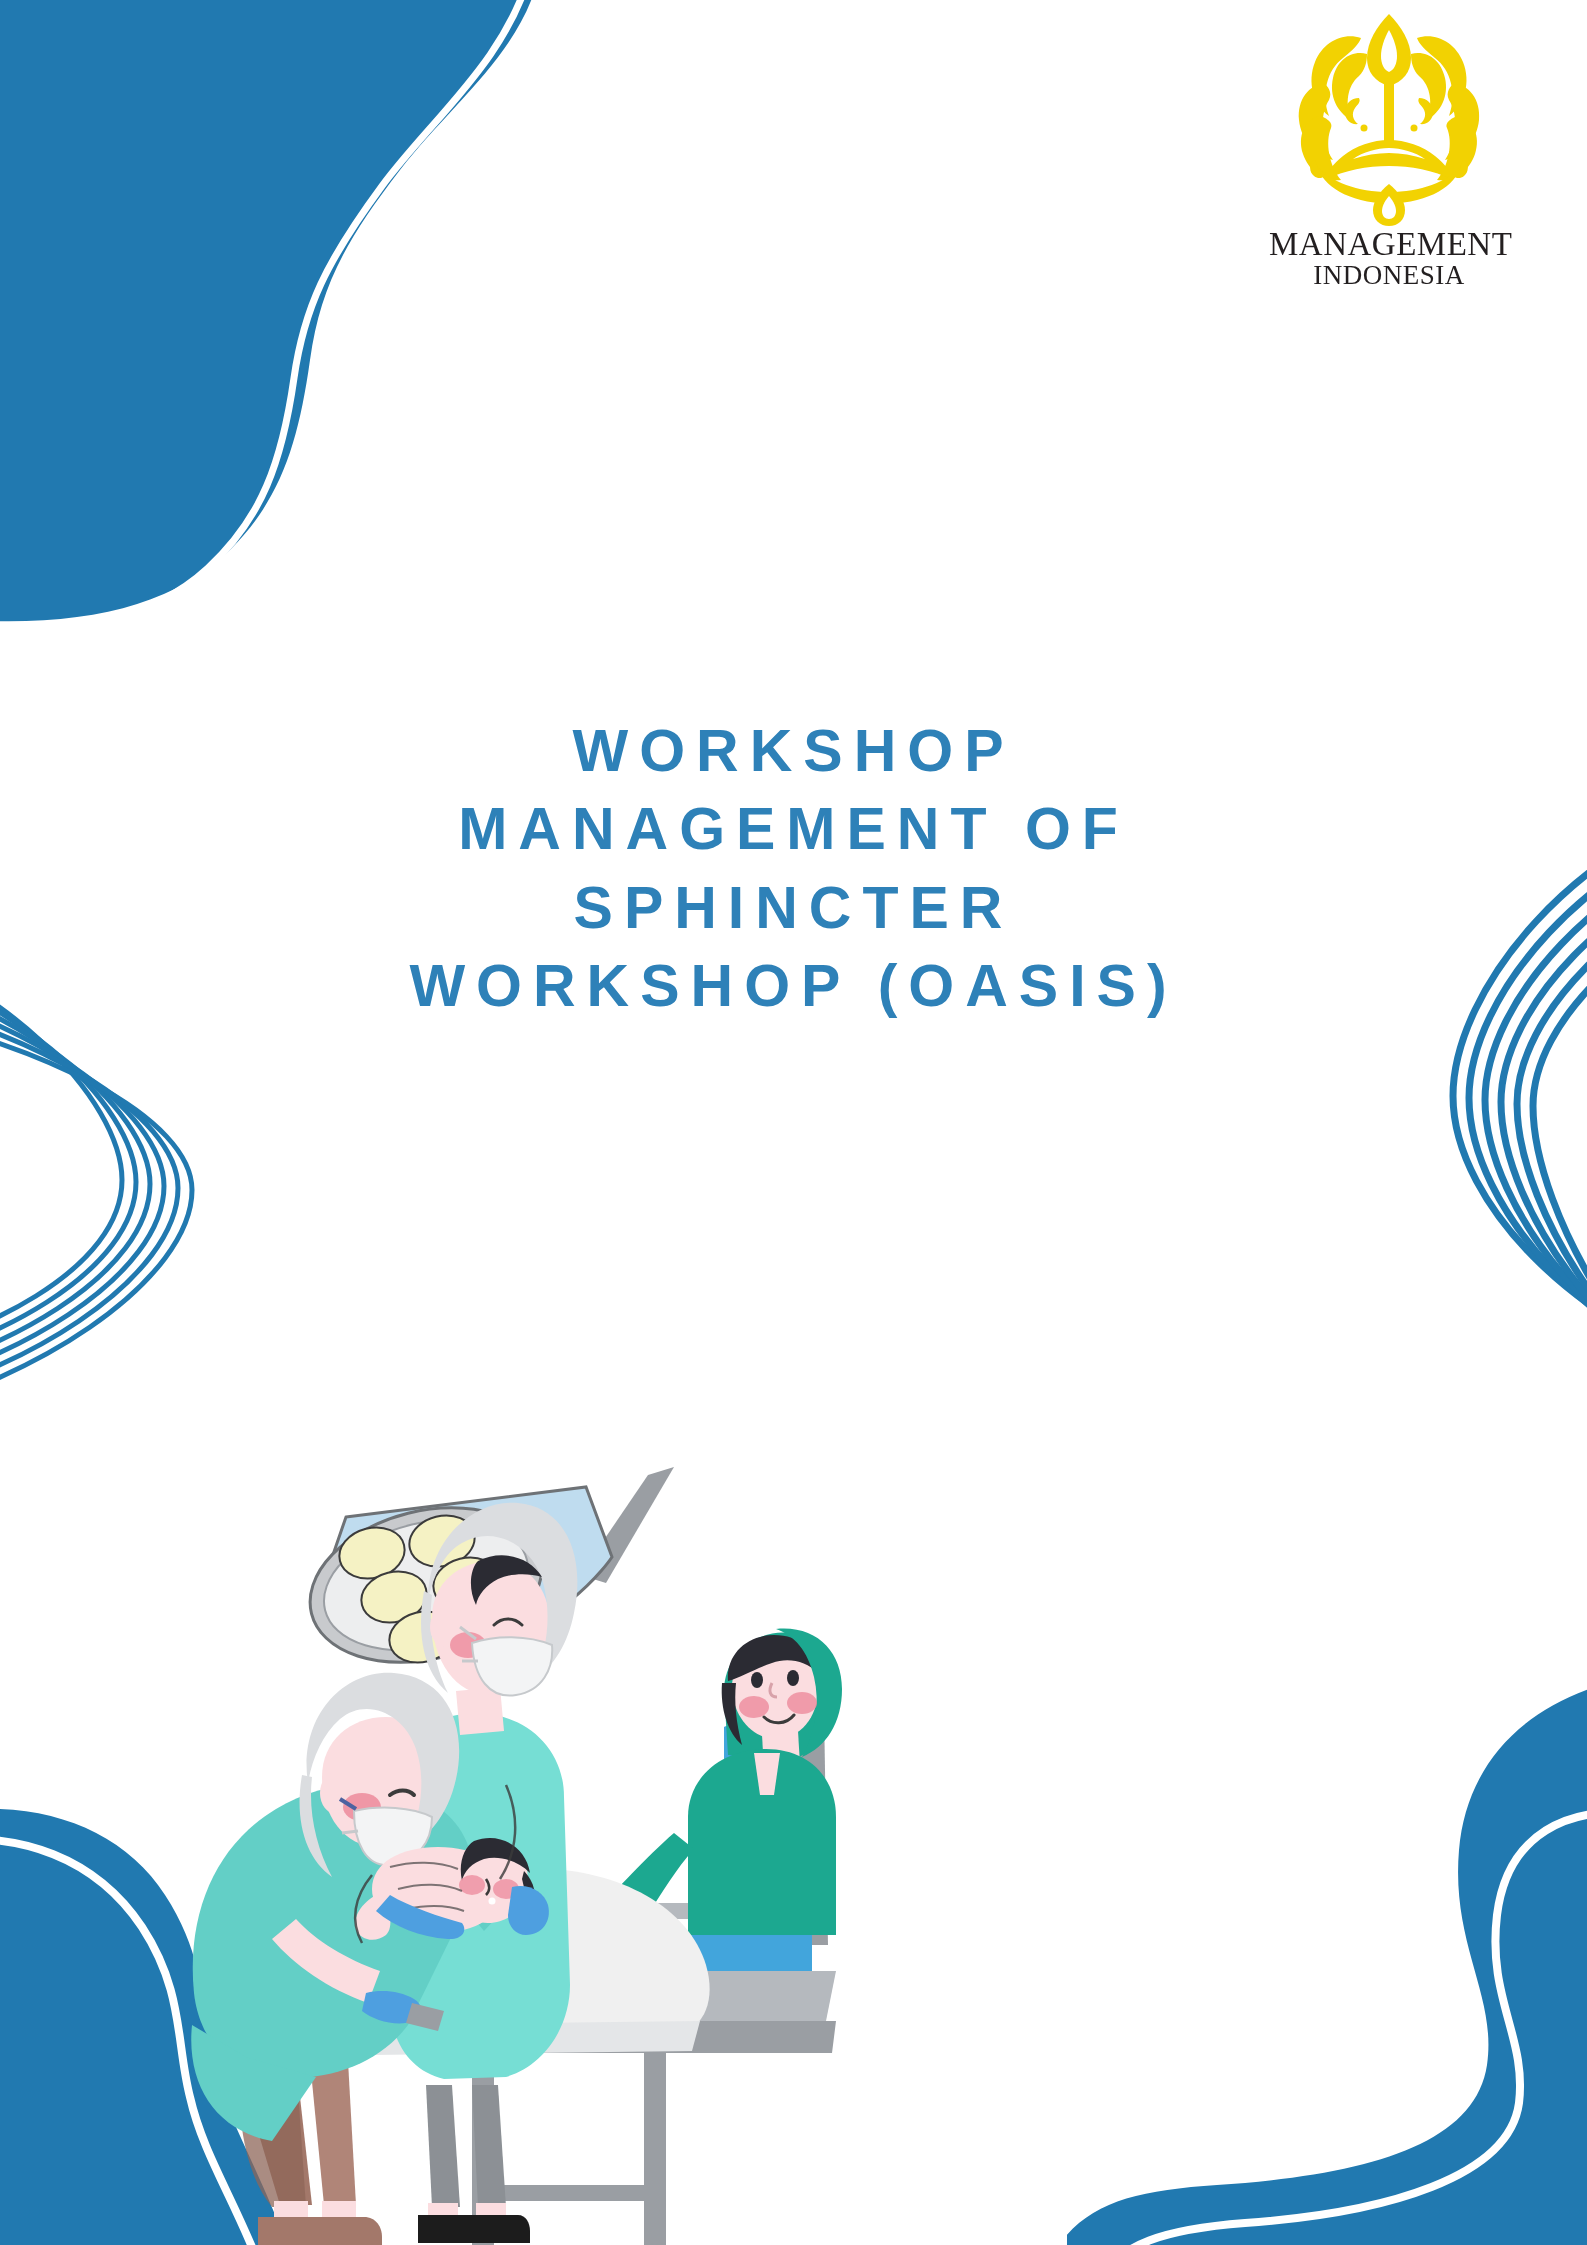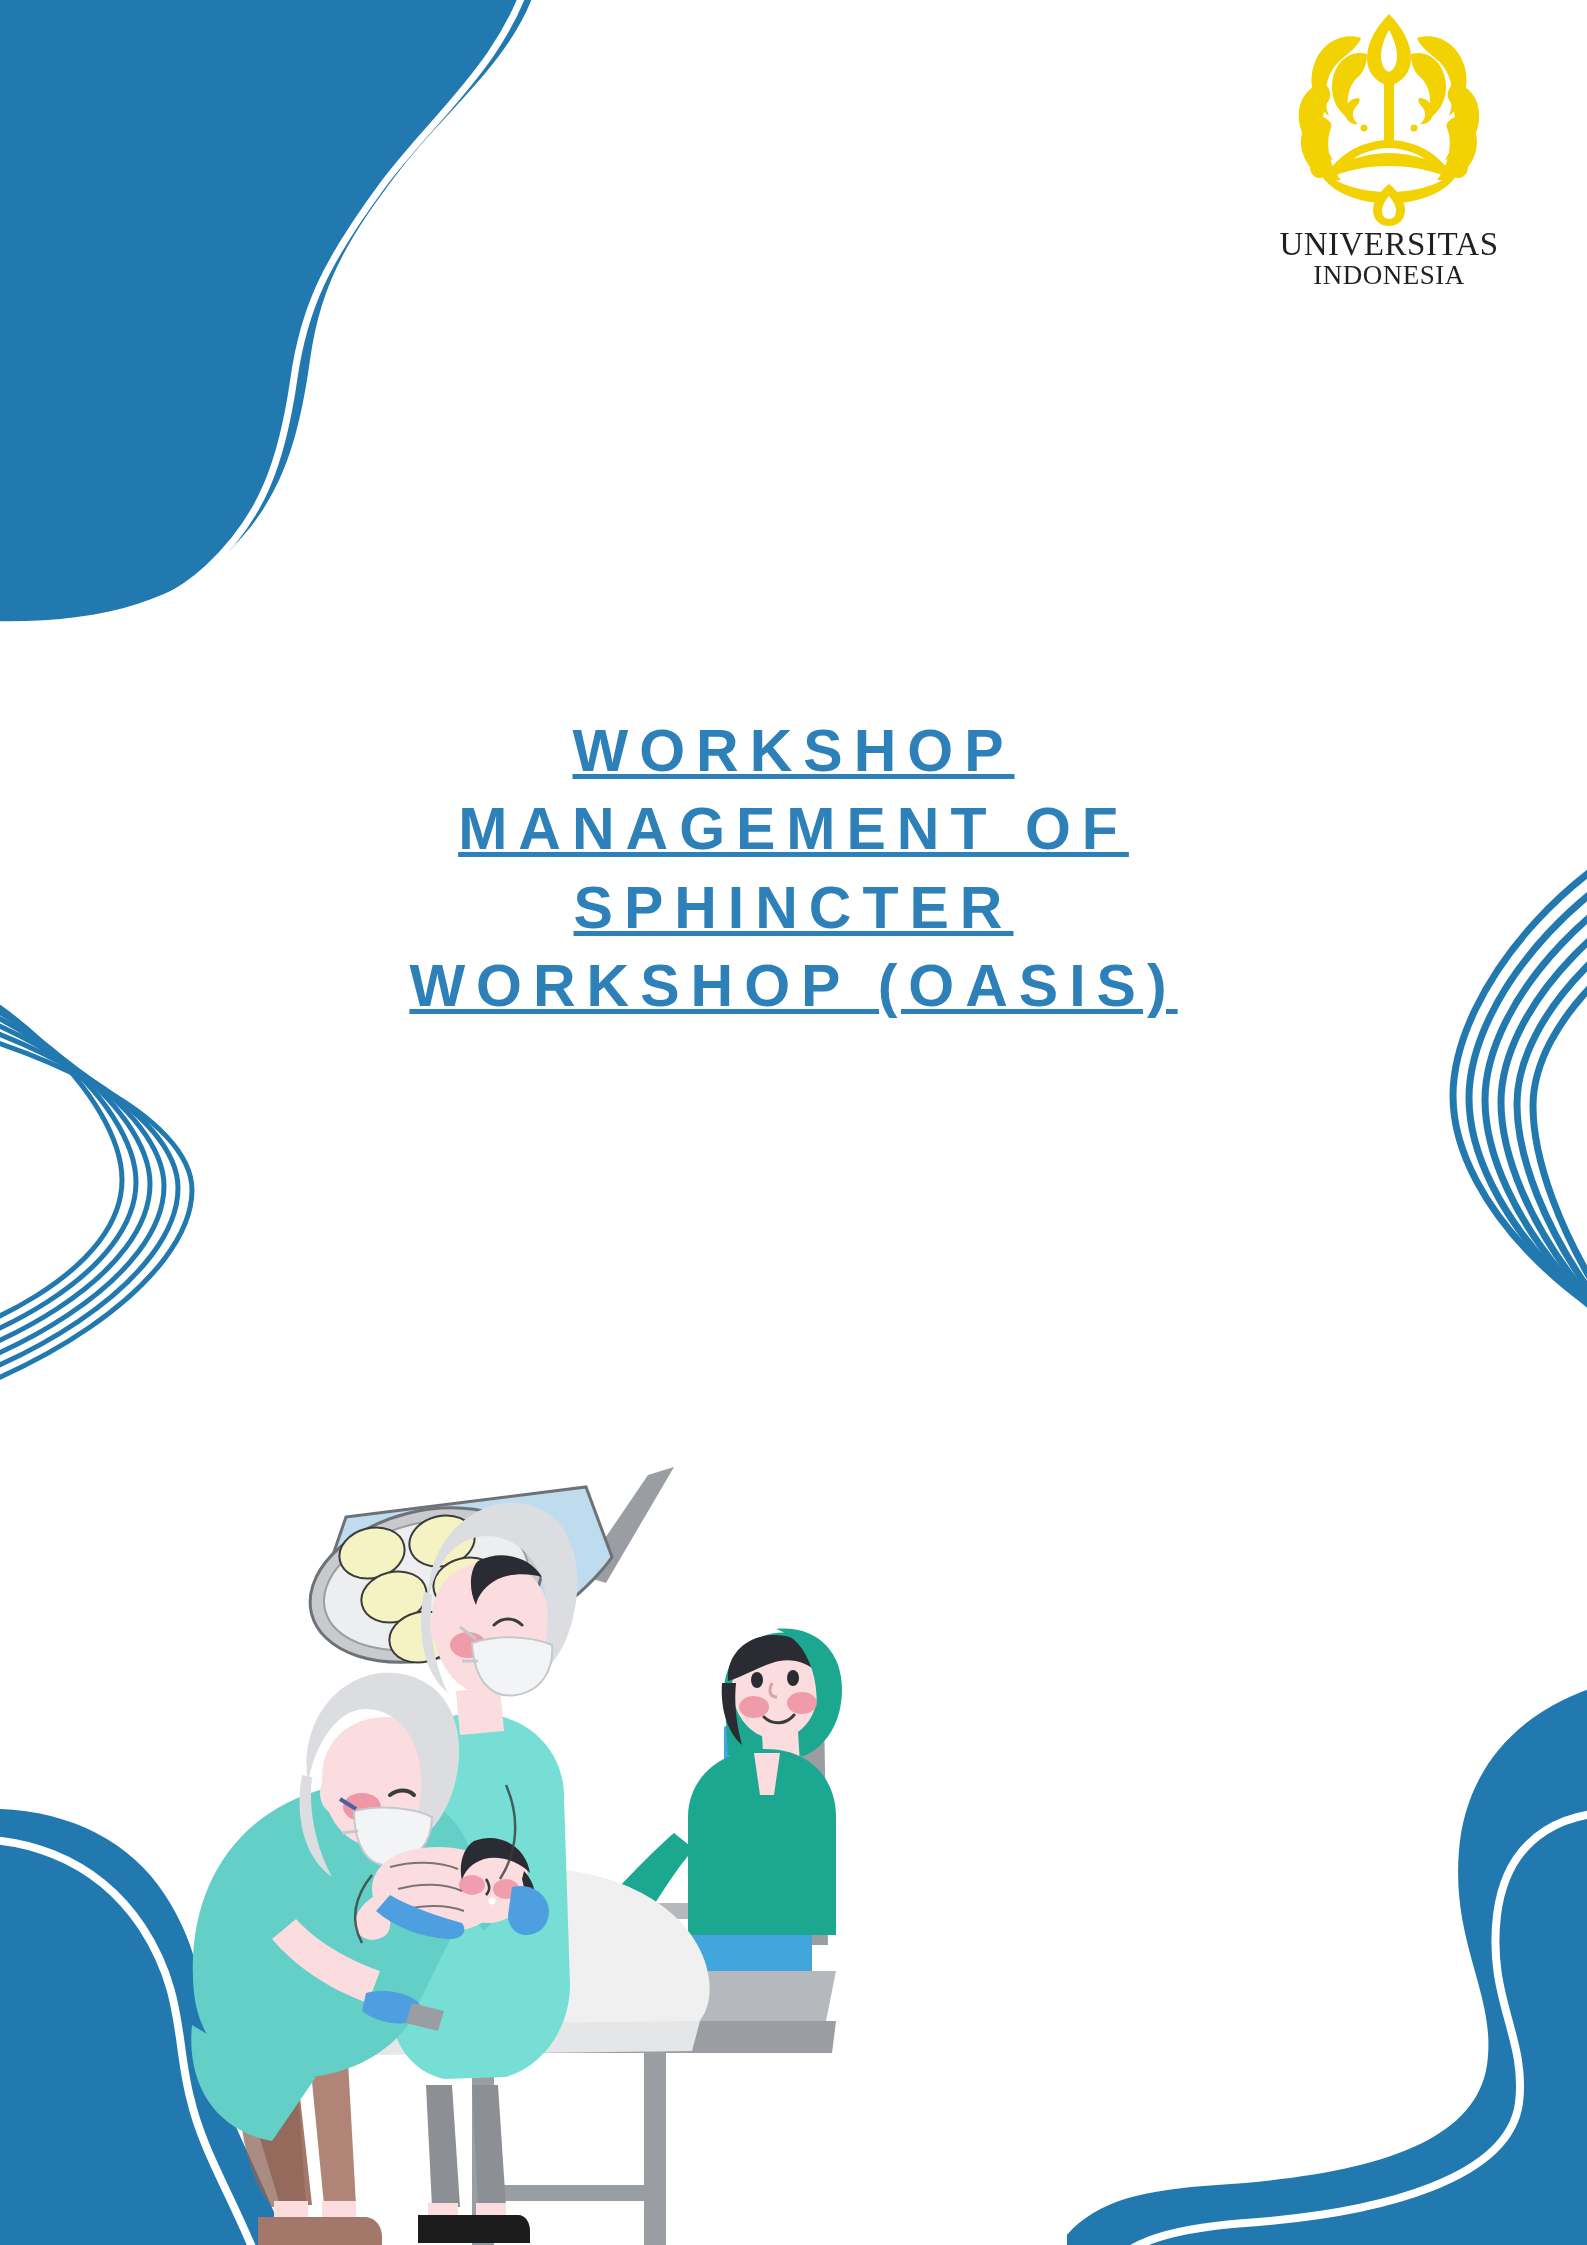"UNIVERSITAS" span.l1 { text: UNIVERSITAS -> MANAGEMENT }
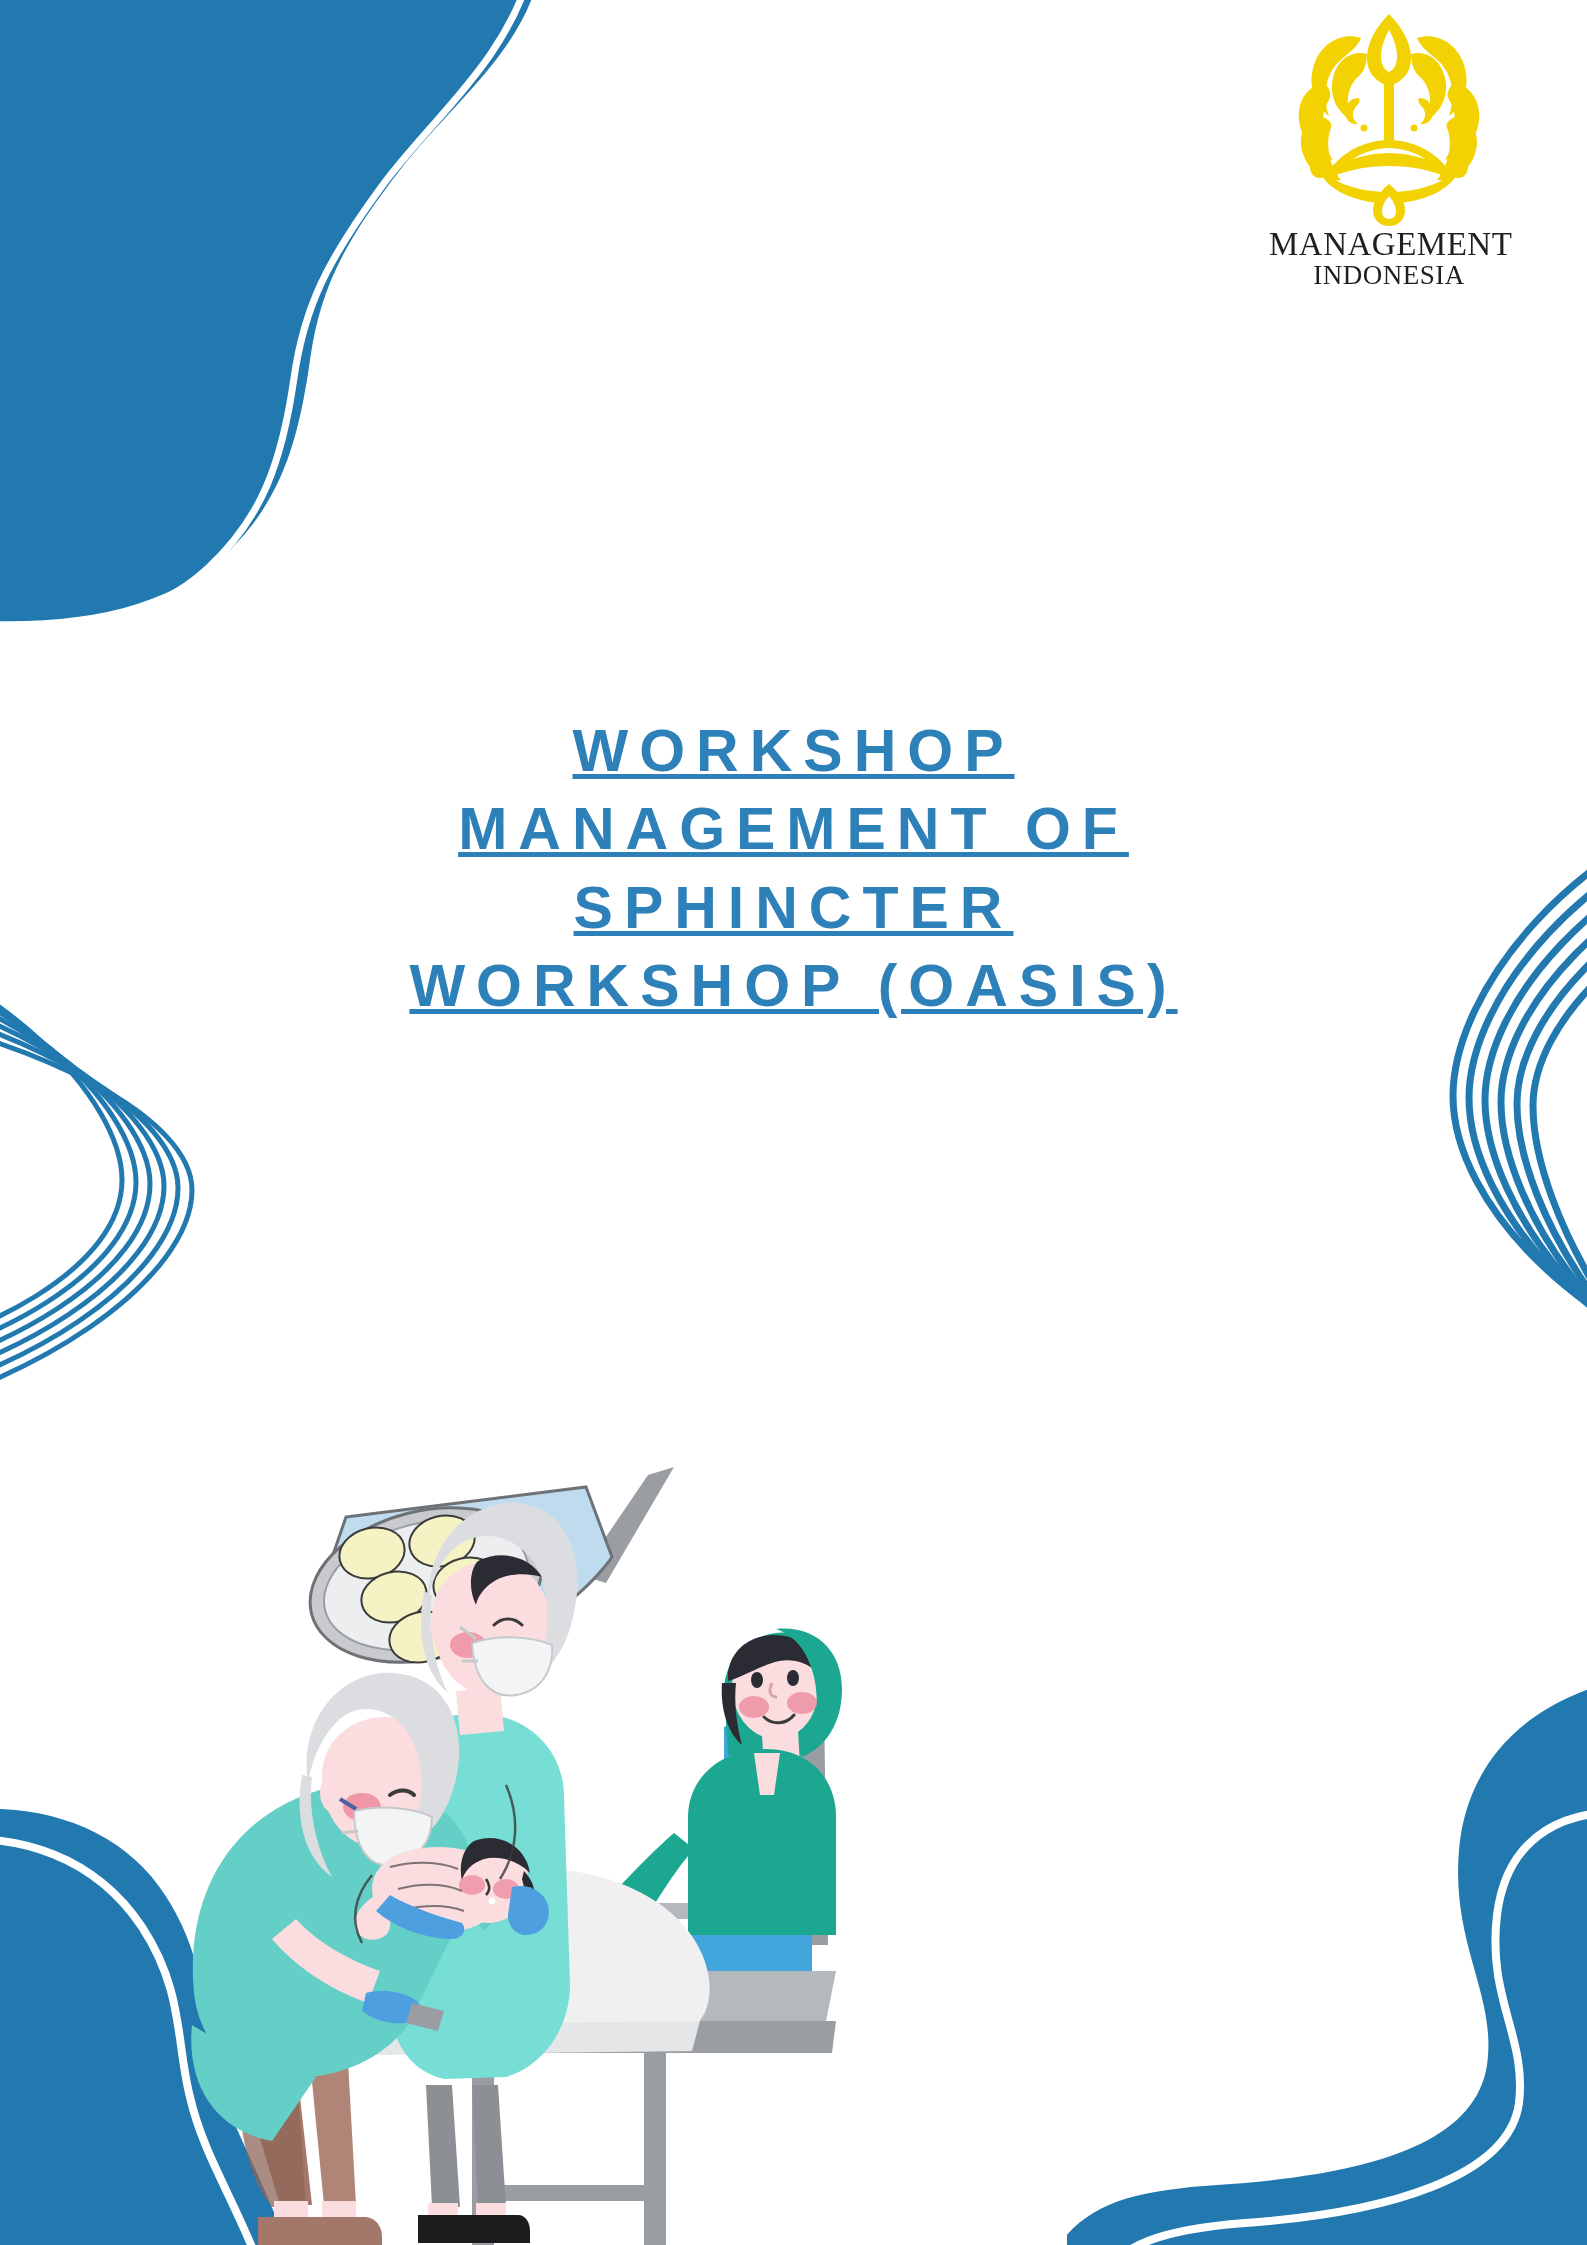"WORKSHOP" .title .ln { text-decoration: underline -> none }
